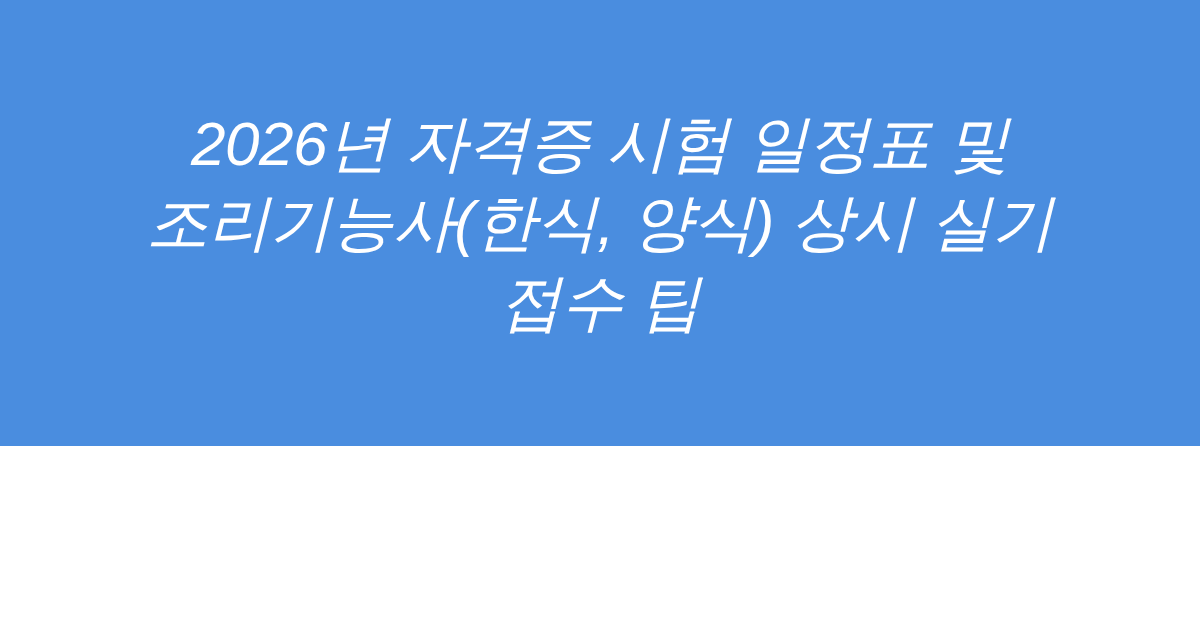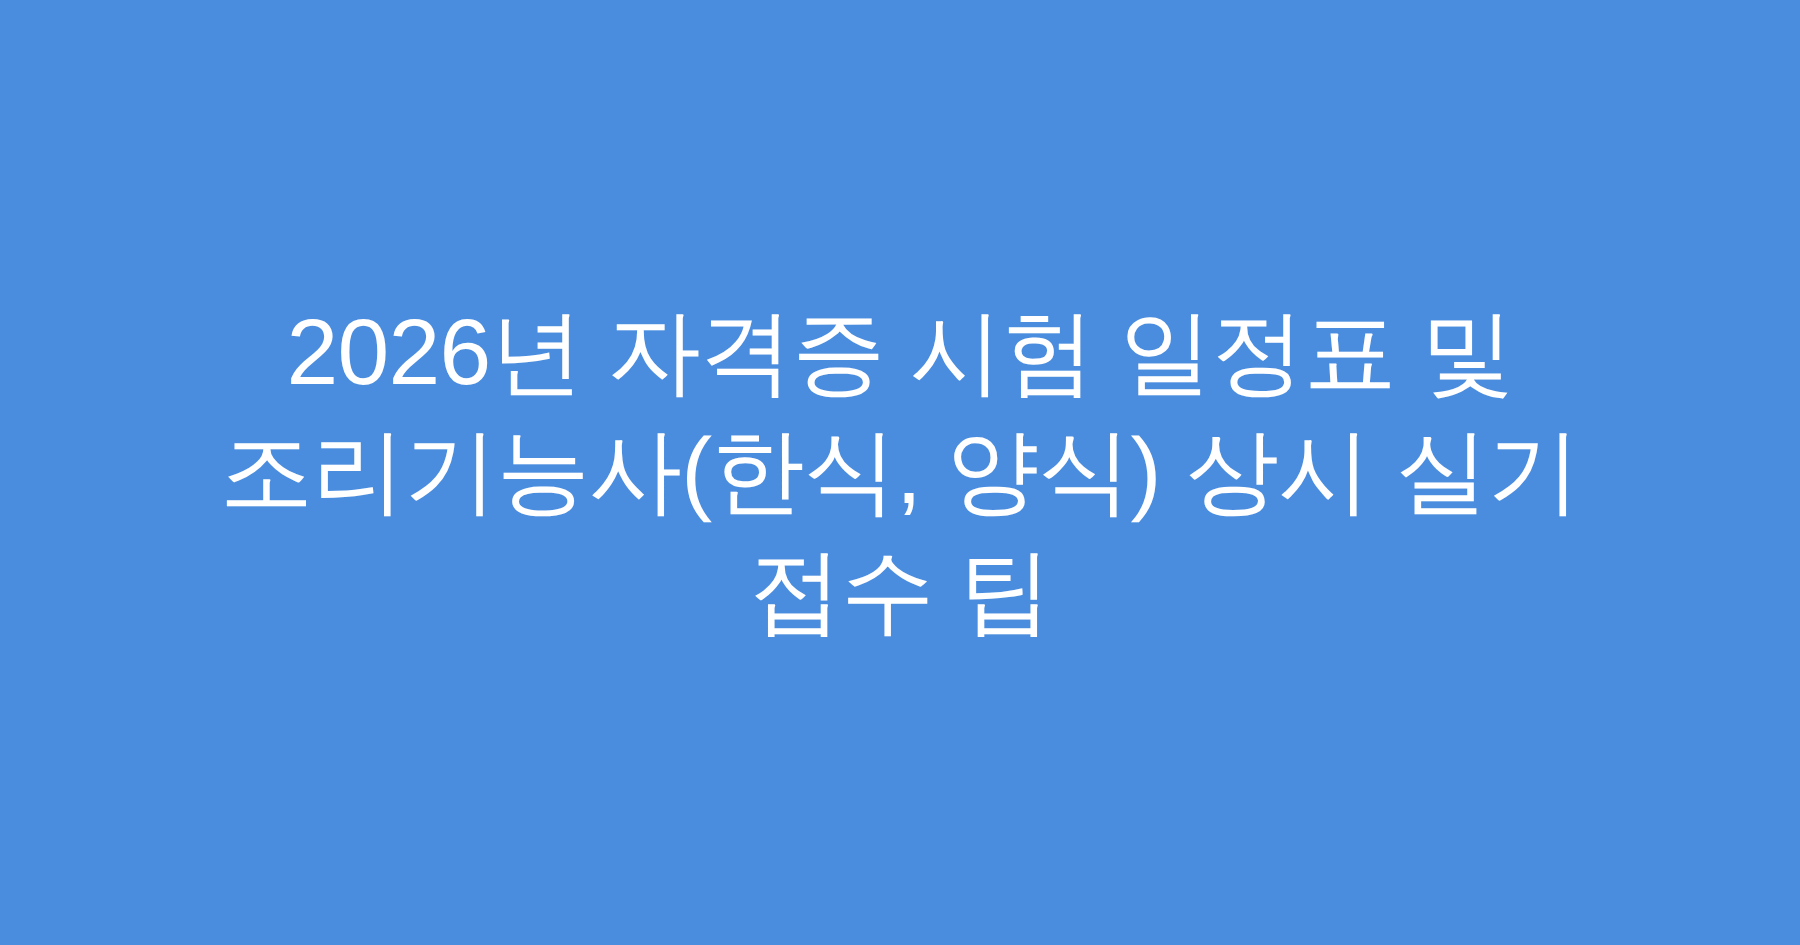"2026년 자격증 시험 일정표 및" .og-card { font-style: none -> italic; height: 630px -> 446px }
